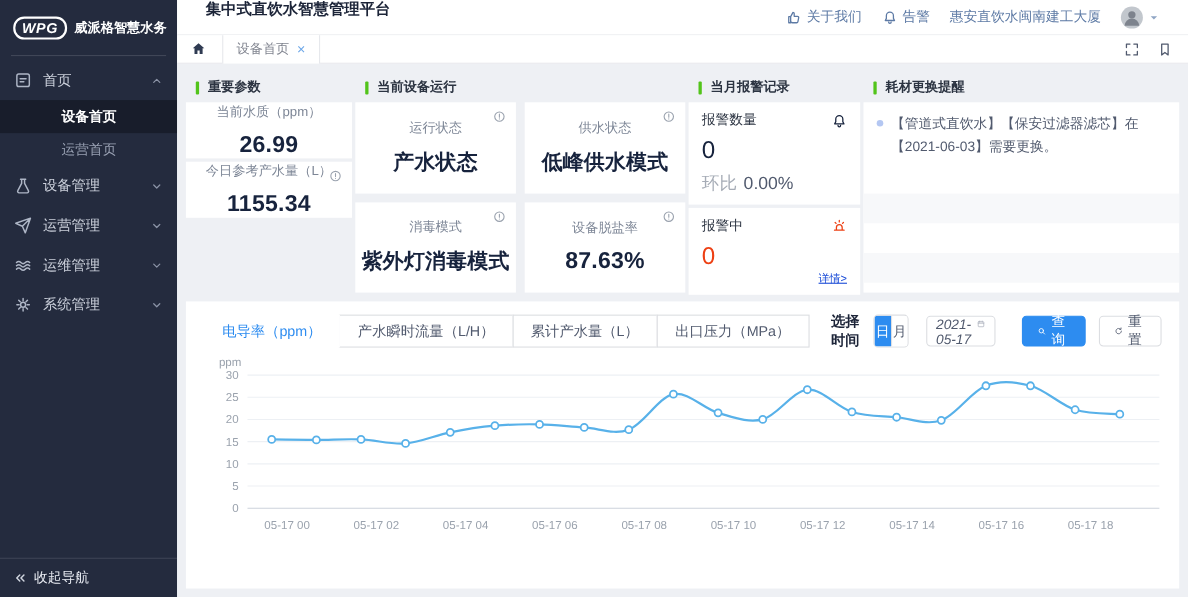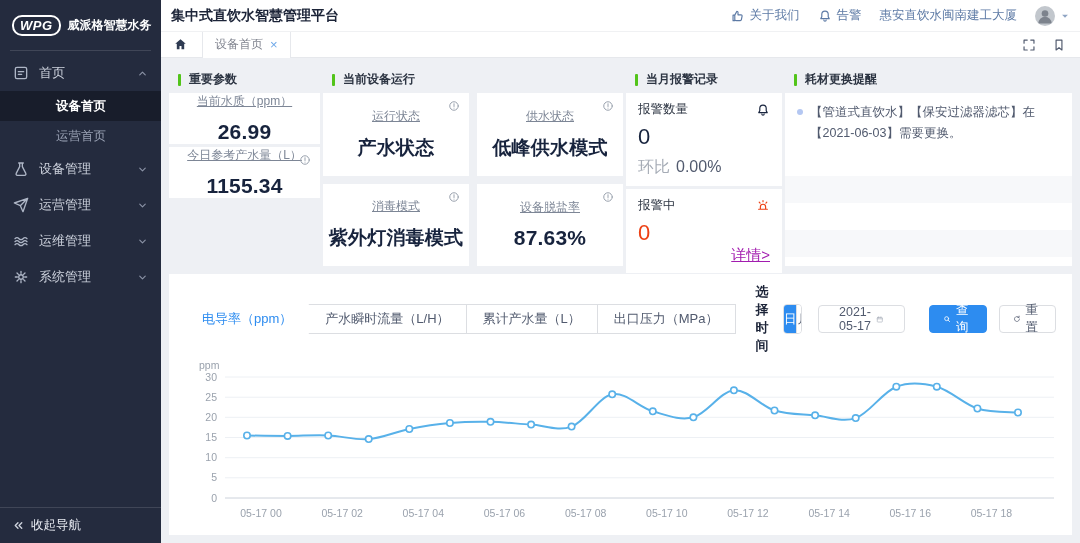"集中式直饮水智慧管理平台" .topbar { align-items: center -> none; padding: 0 10px -> 0 26px }
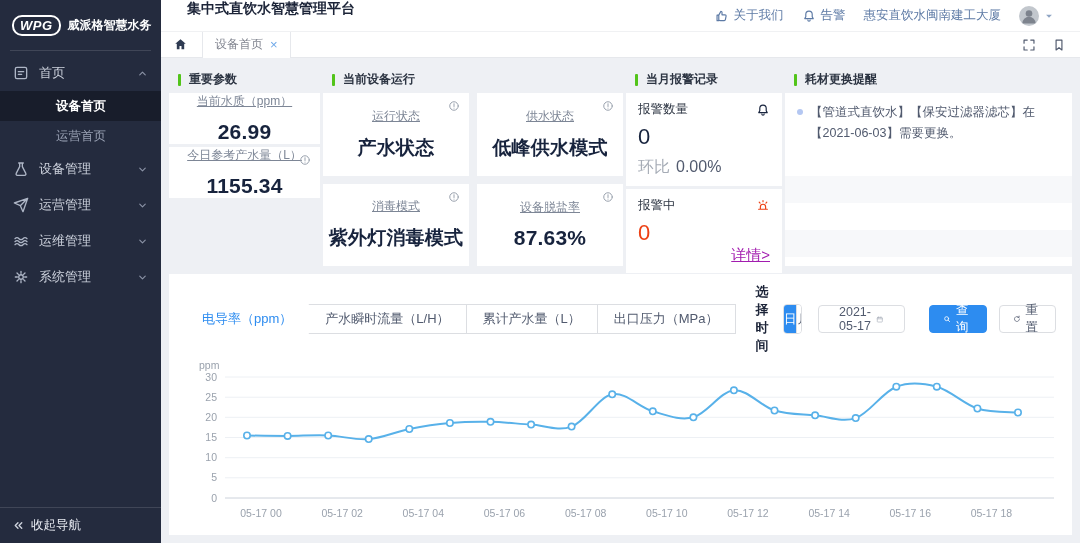"当前水质（ppm）" .stat-label { text-decoration: underline -> none }
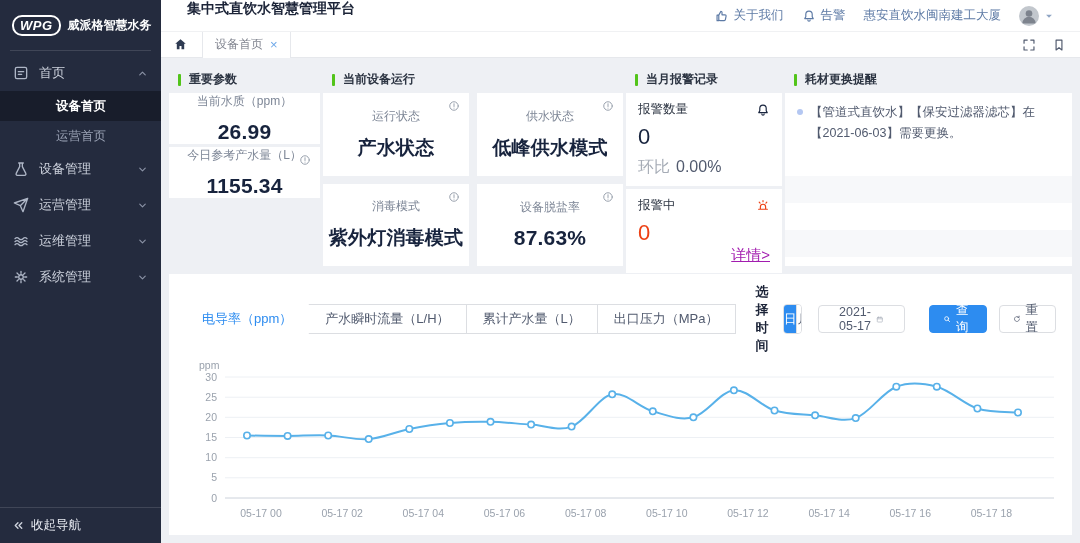"详情>" .detail-link { color: #a21caf -> #1d4ed8; font-size: 15px -> 10px }
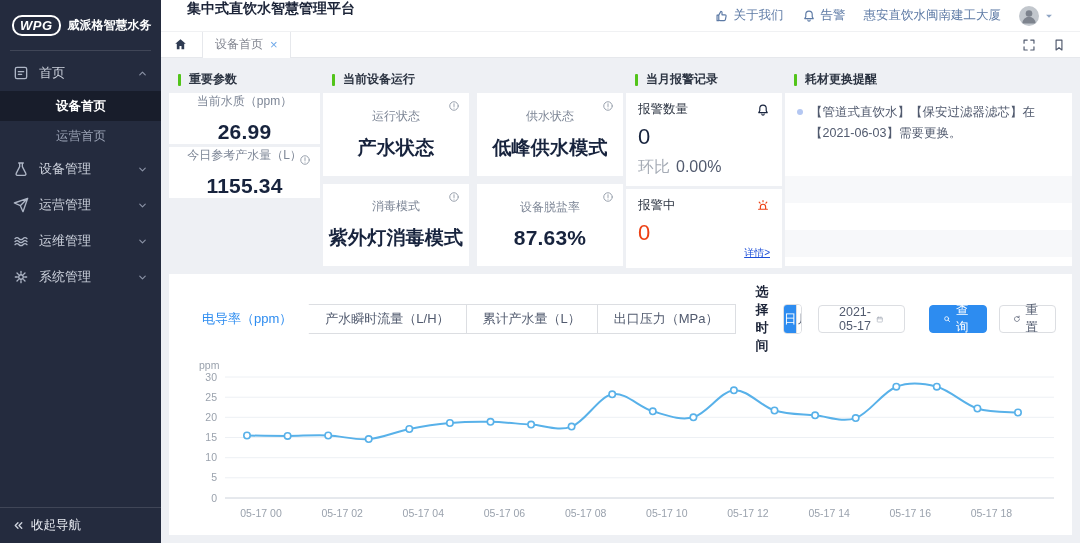"2021-05-17" .date-input { align-items: center -> flex-start; font-style: none -> italic; padding: 0 20px -> 0 8px }
